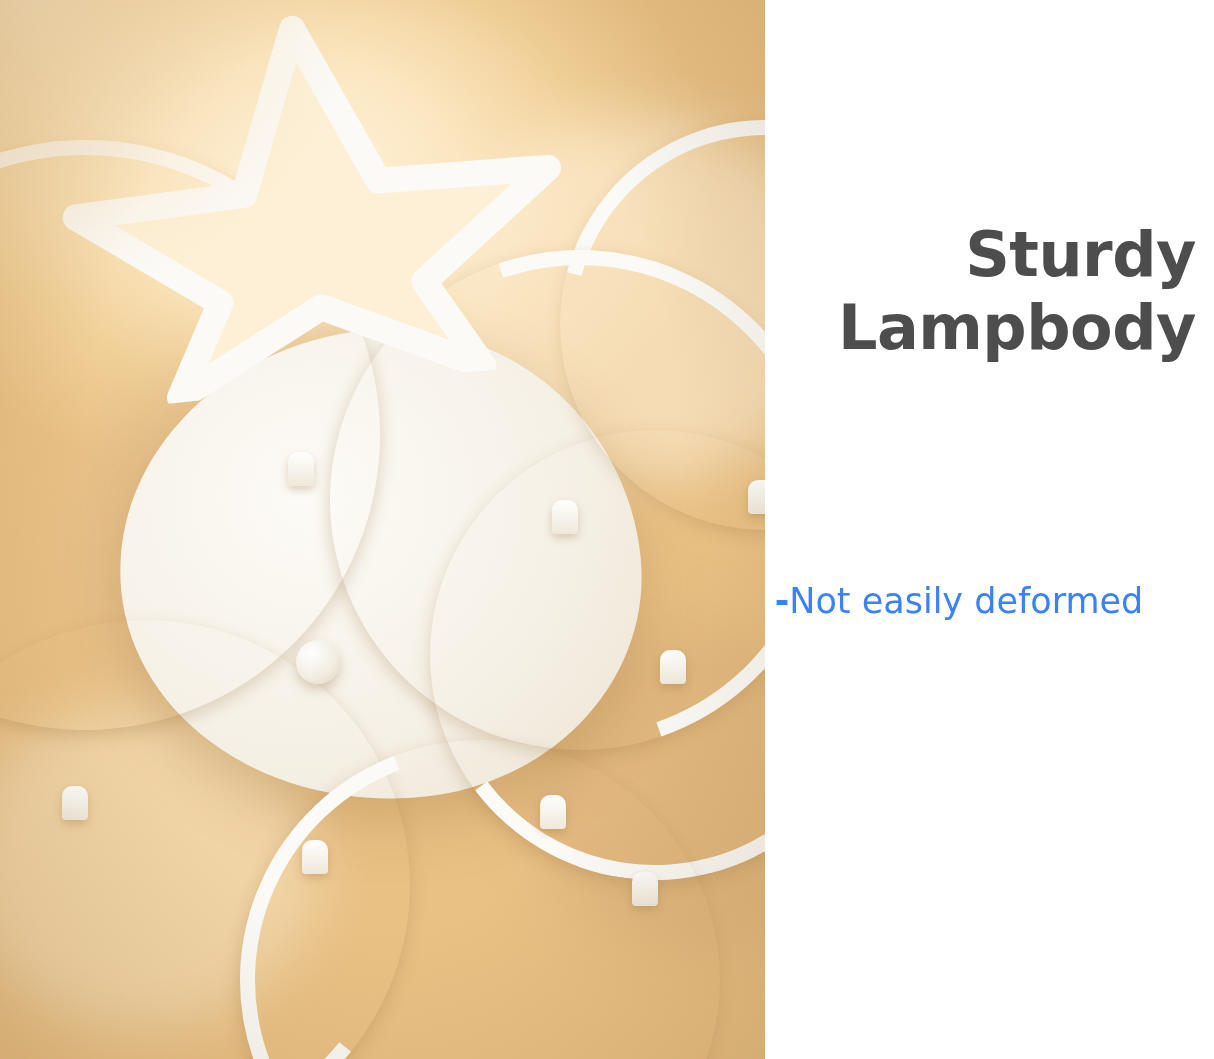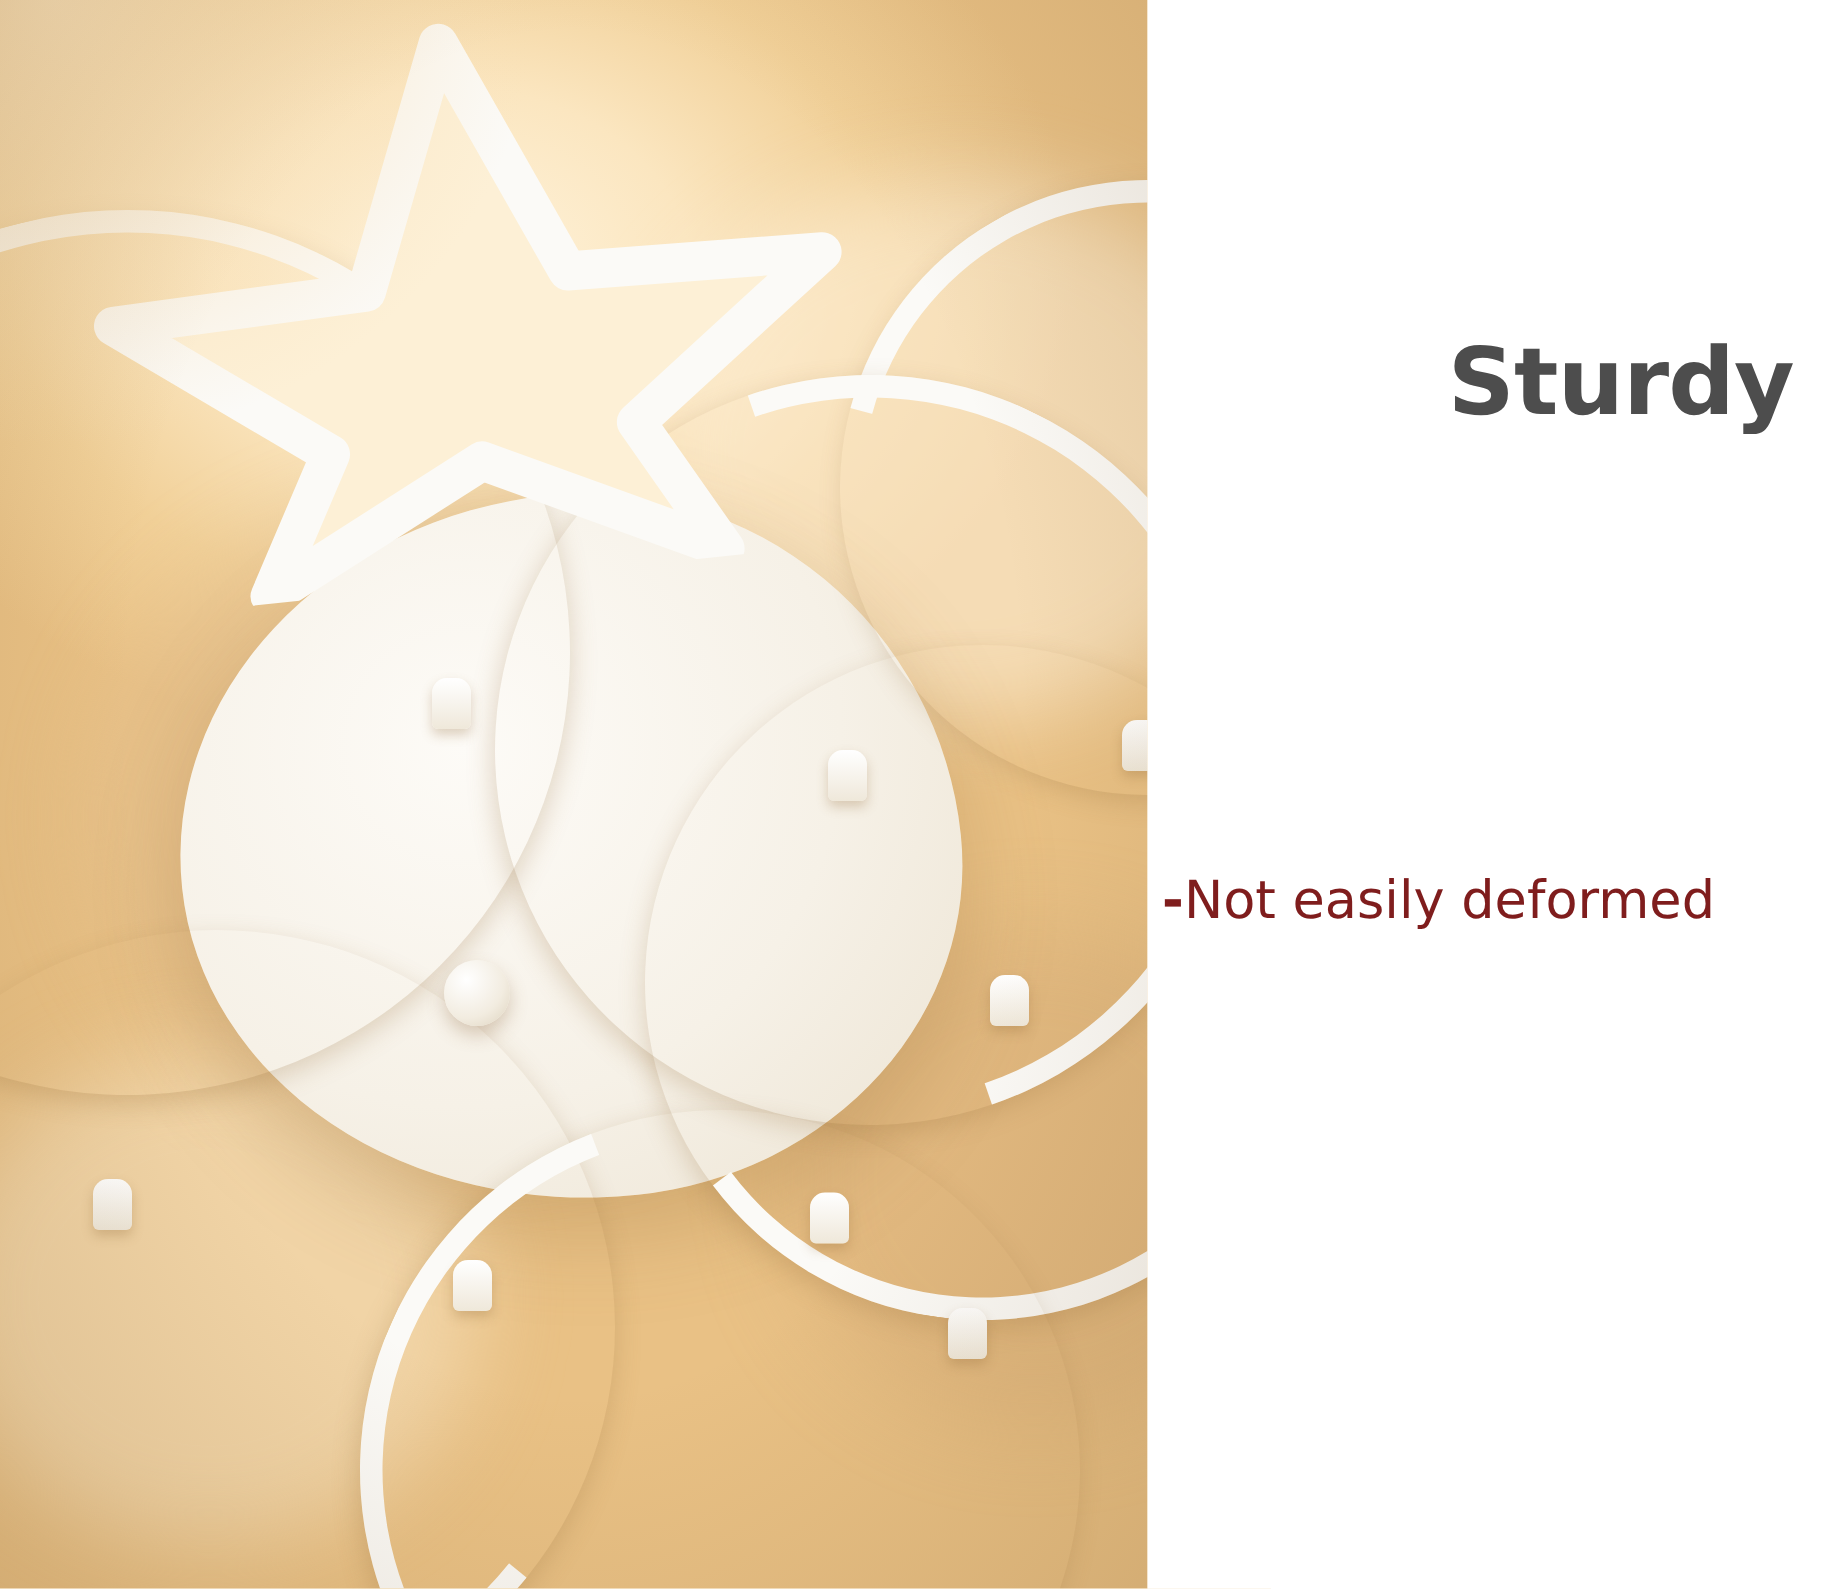"Lampbody" span.line { html: none -> <span>Lampbody</span> }
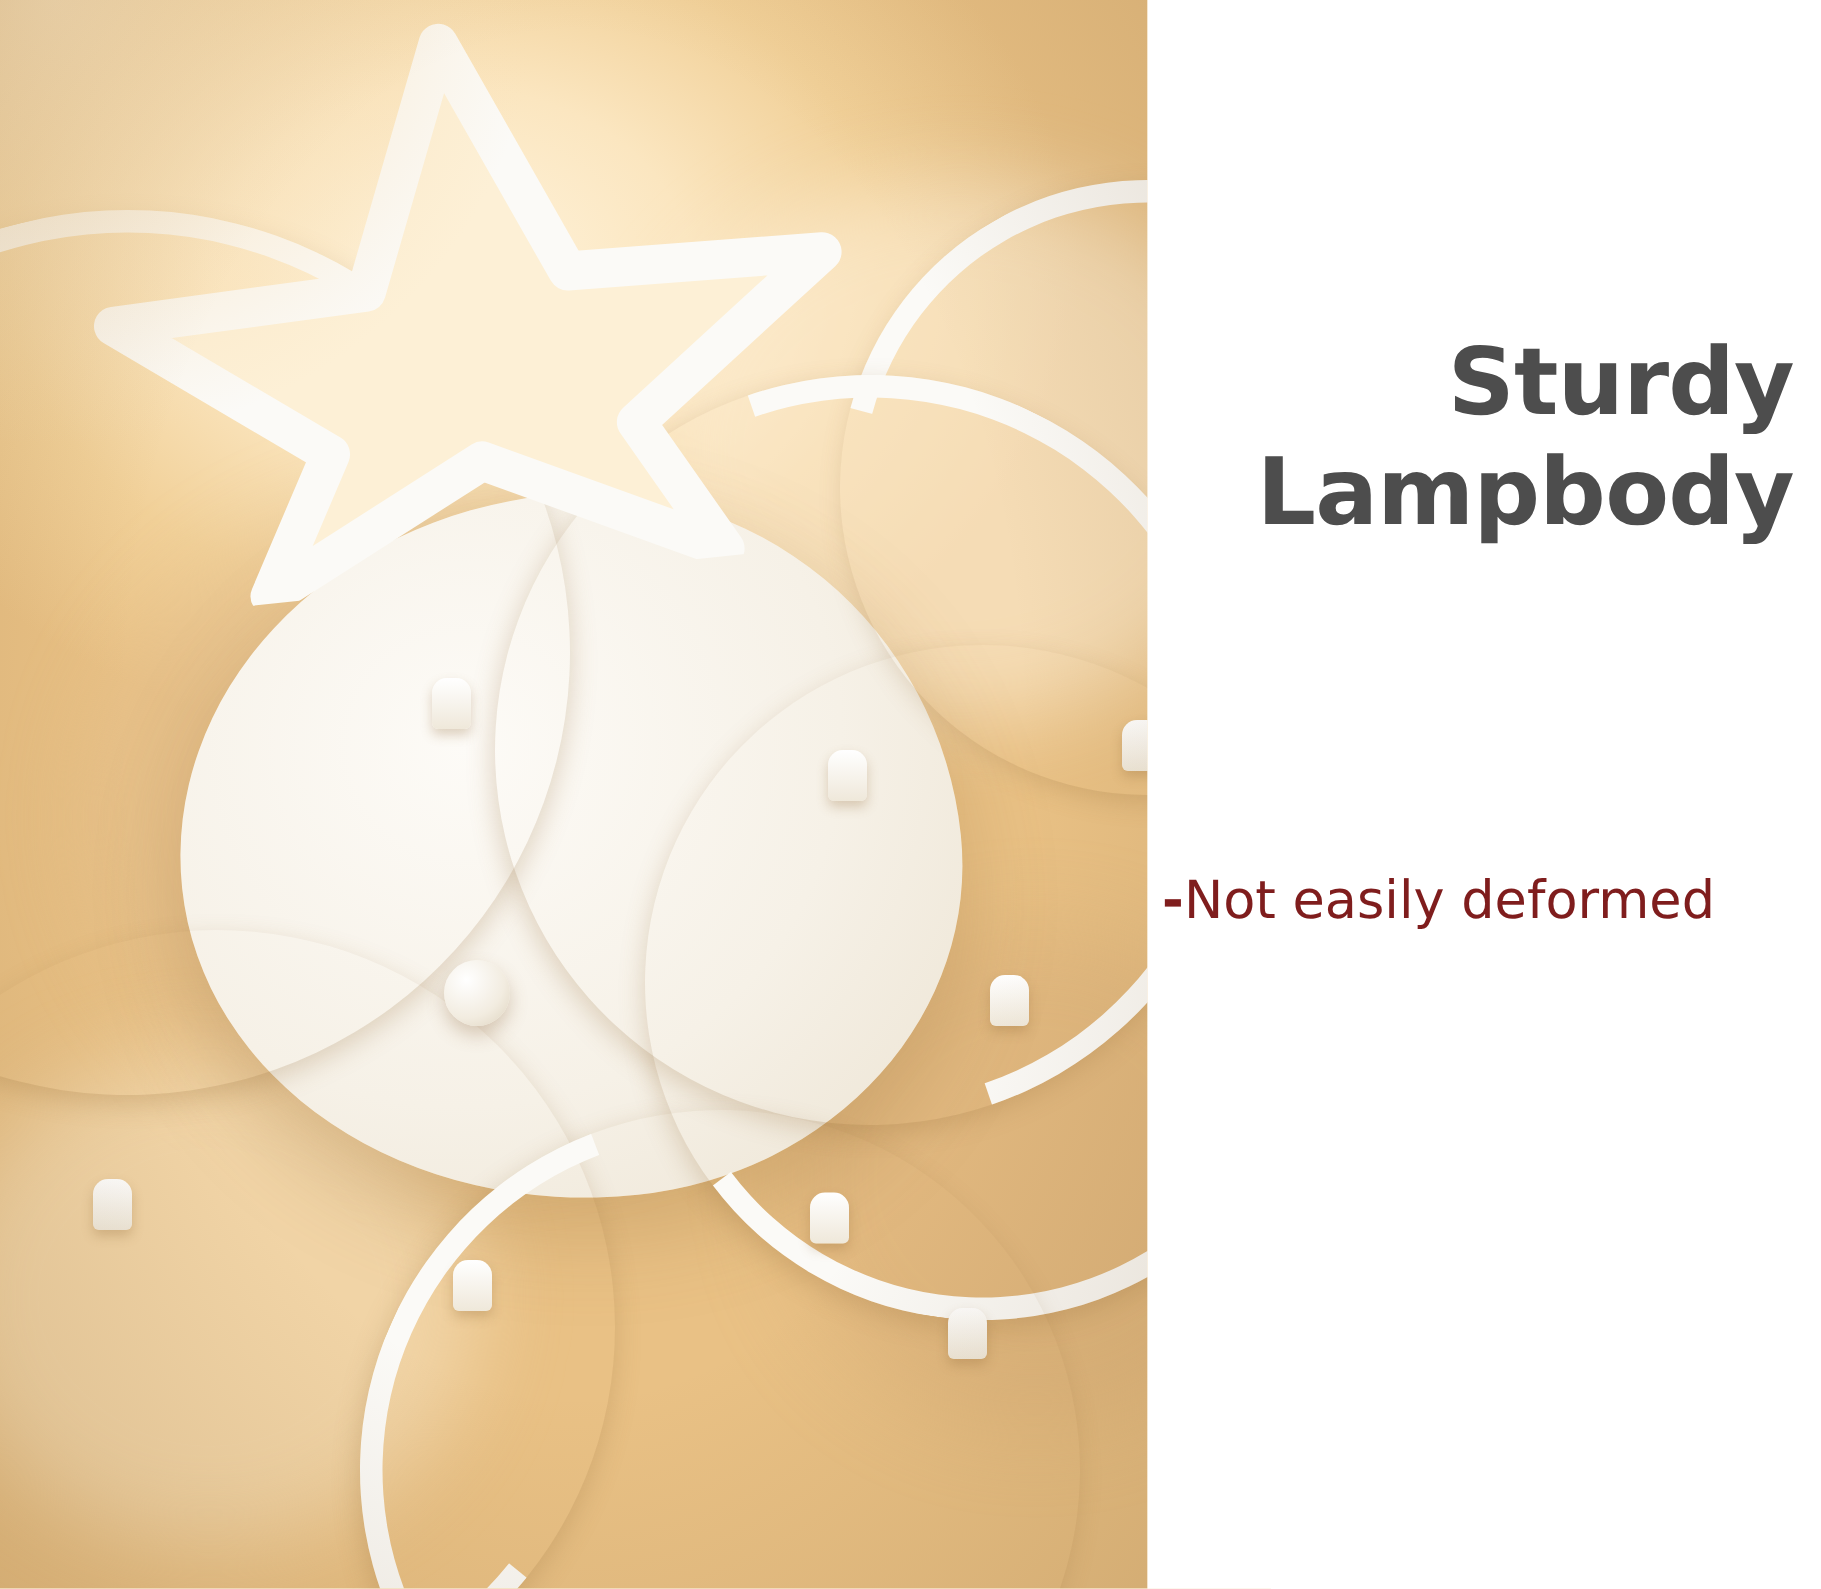"-Not easily deformed" .bullet { color: #7f1d1d -> #3b82f6 }
